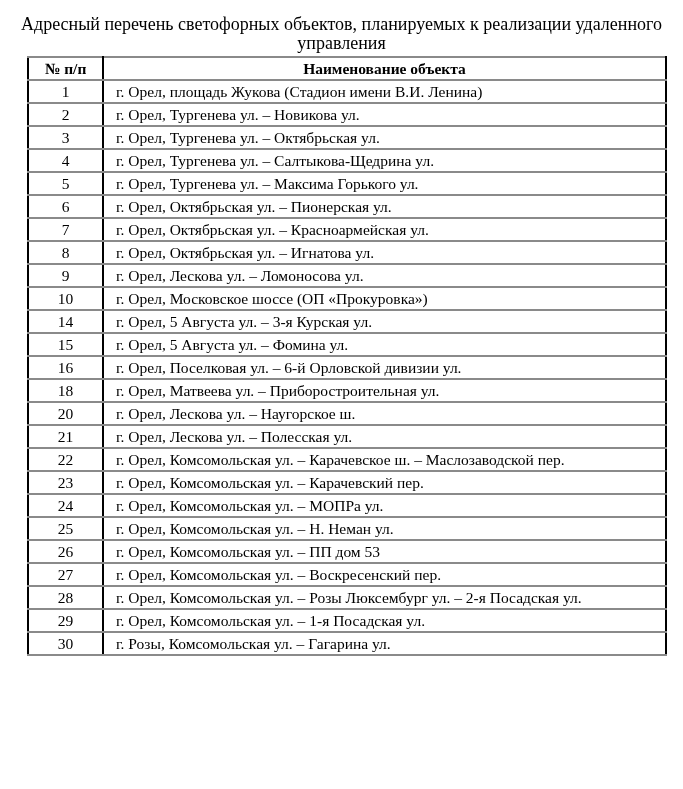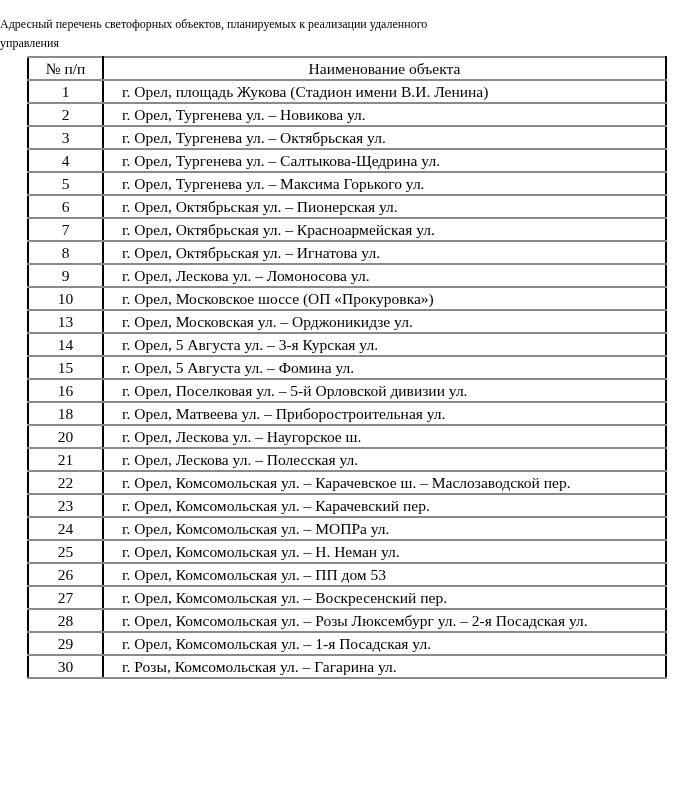"Адресный перечень светофорных объектов," .title { font-size: 12px -> 18px; text-align: none -> center }
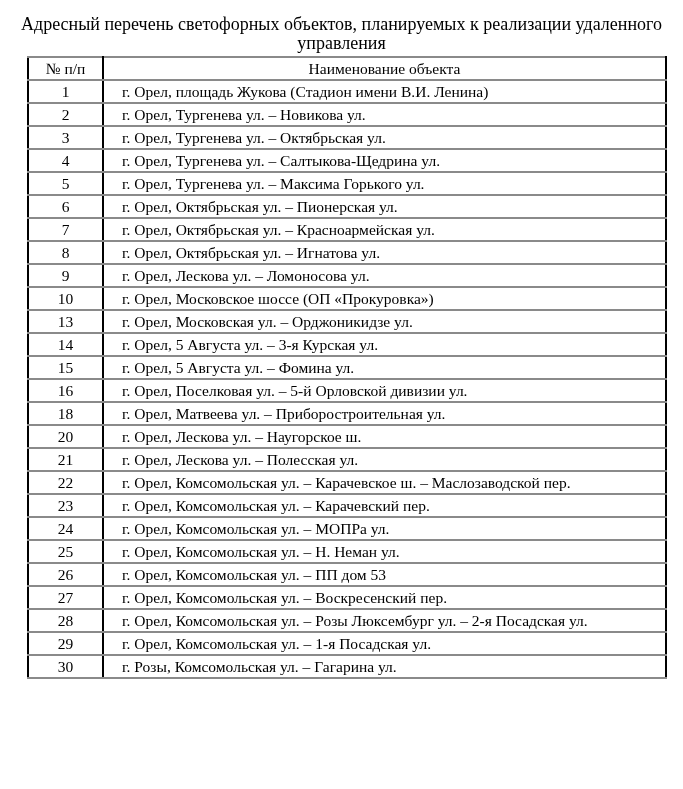"№ п/п" table.grid th { font-weight: normal -> bold }
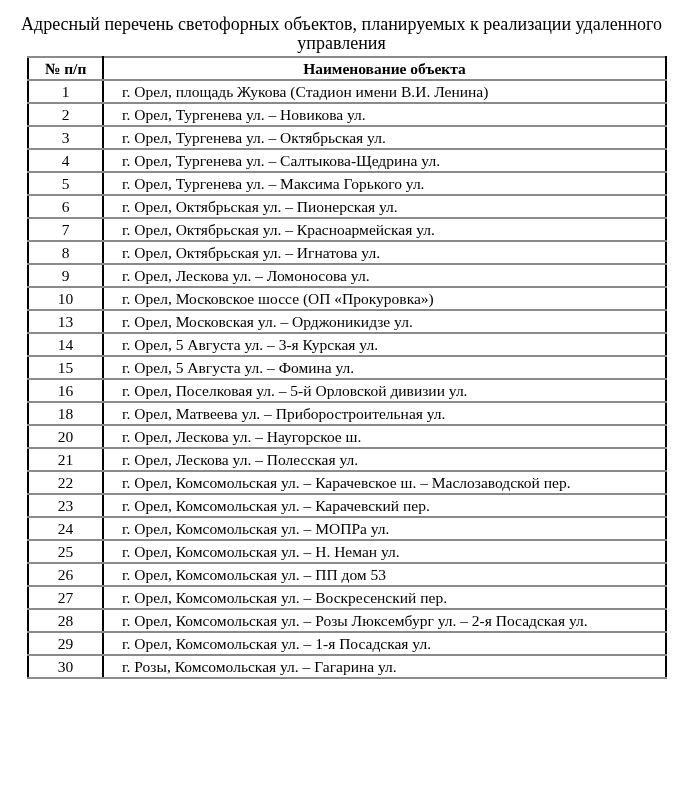"г. Орел, площадь Жукова (Стадион" table.grid td.name { padding-left: 18px -> 12px }
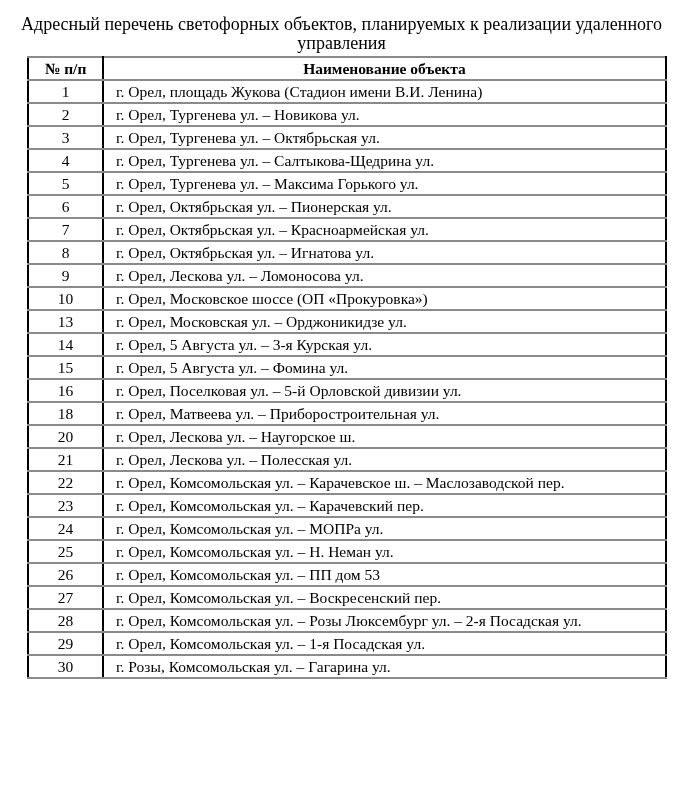"13" tr { html: <tr> <td>13</td> <td>г. Орел, Московская ул. – Орджоникидзе ул.</td> </tr> -> none }
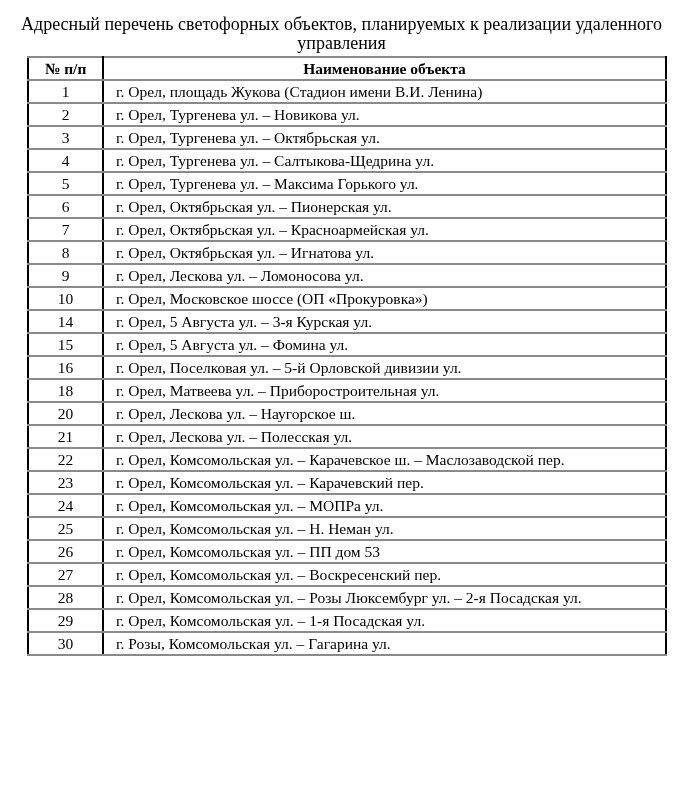"г. Орел, Поселковая ул. –" td.name { text: 5-й -> 6-й }
